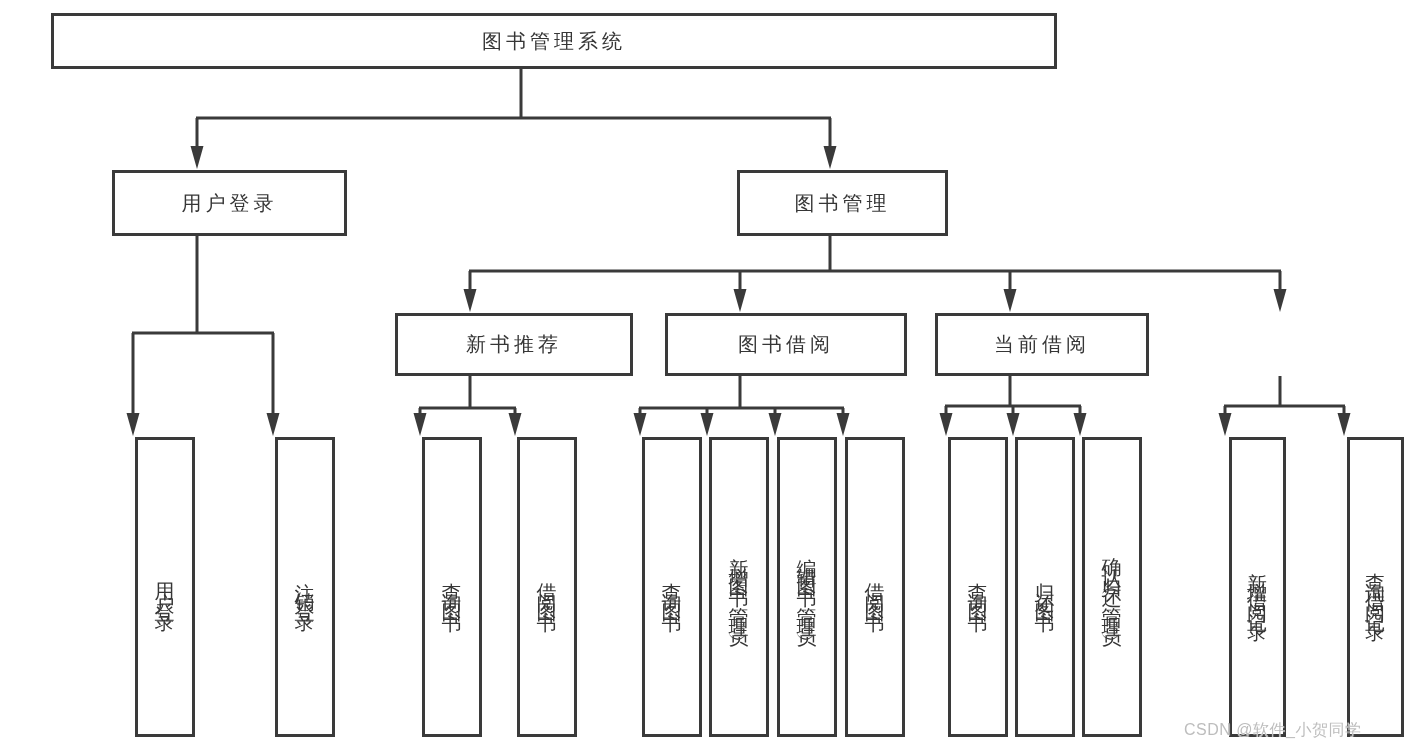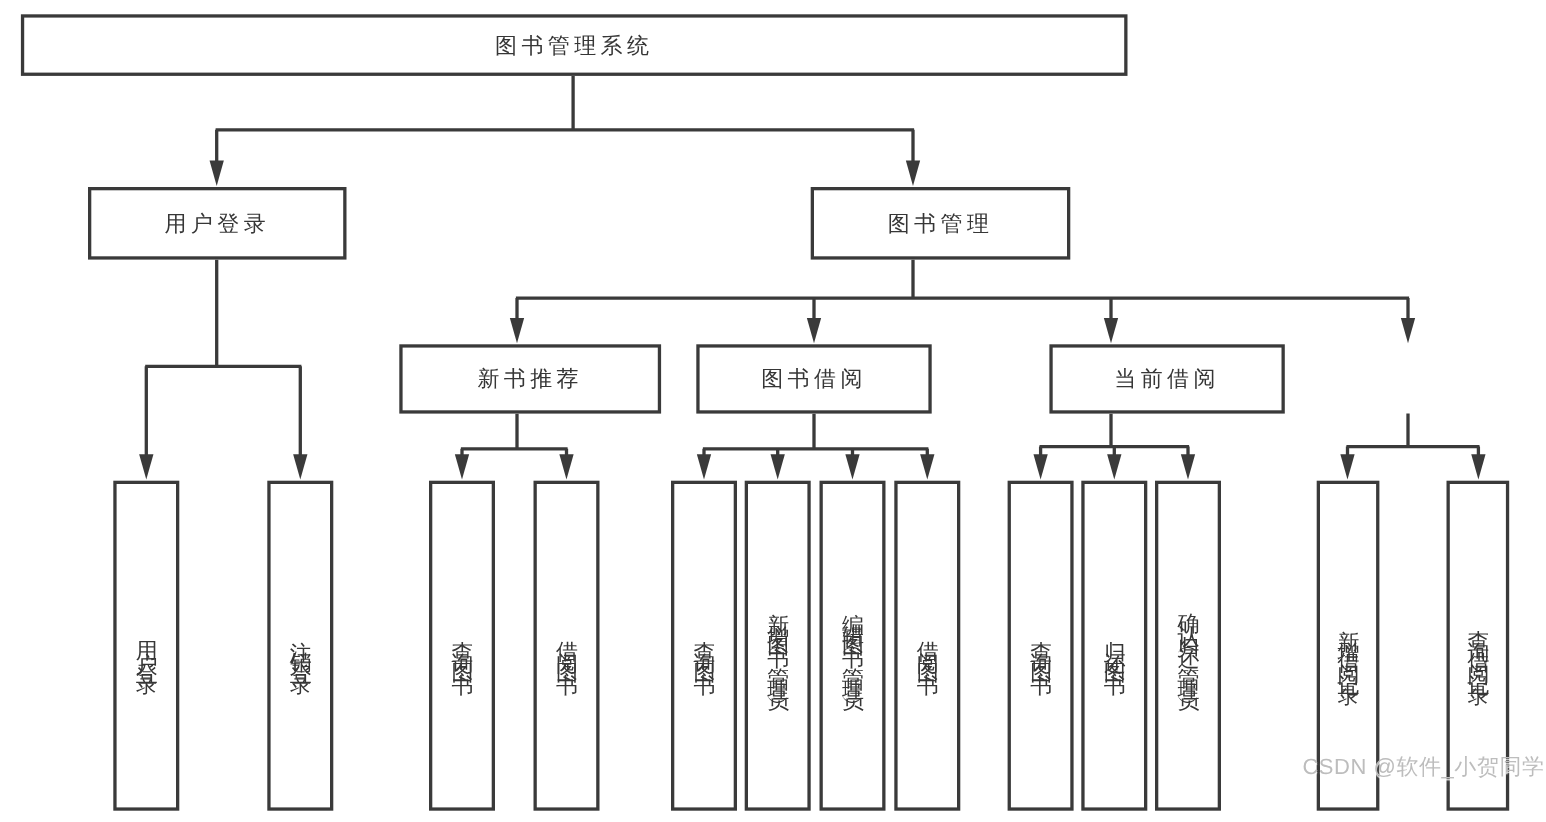"图书管理系统" .node { margin-left: none -> 32px }
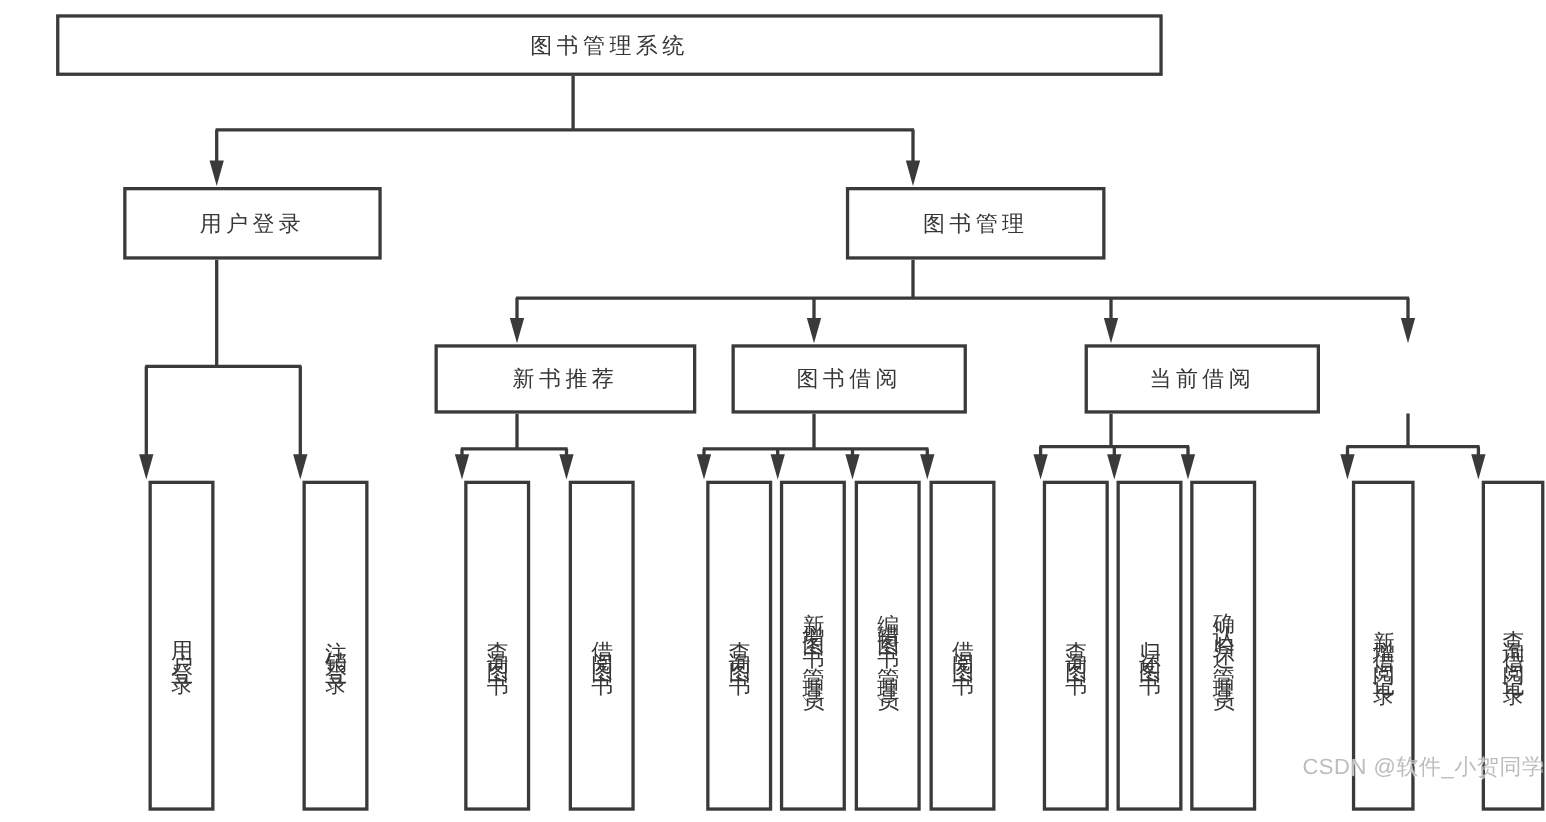"图书管理" div.node { left: 737px -> 705px; width: 236px -> 211px }
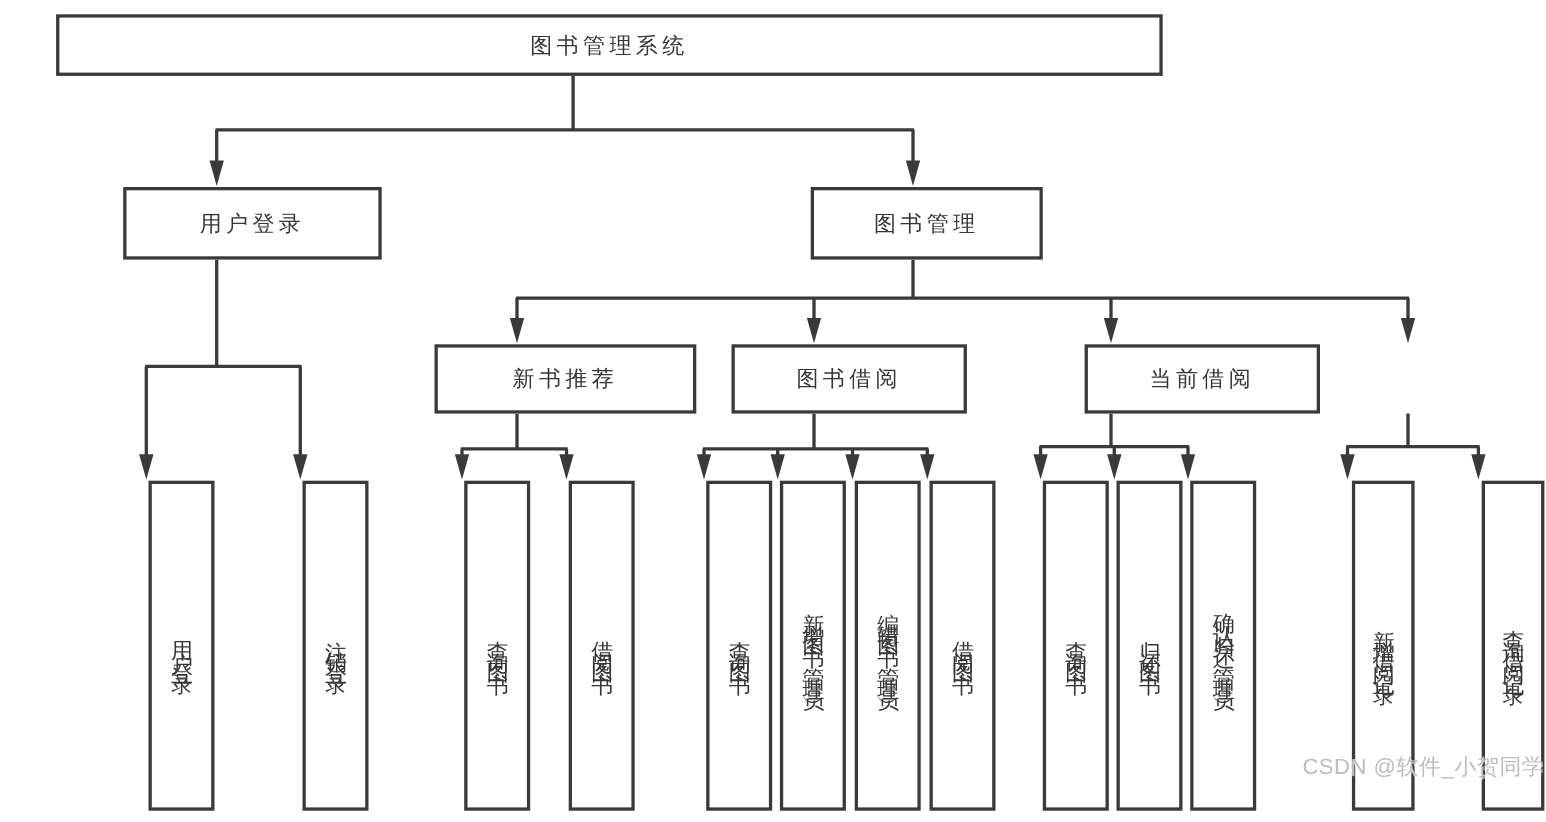"图书借阅" div.node { width: 214px -> 242px }
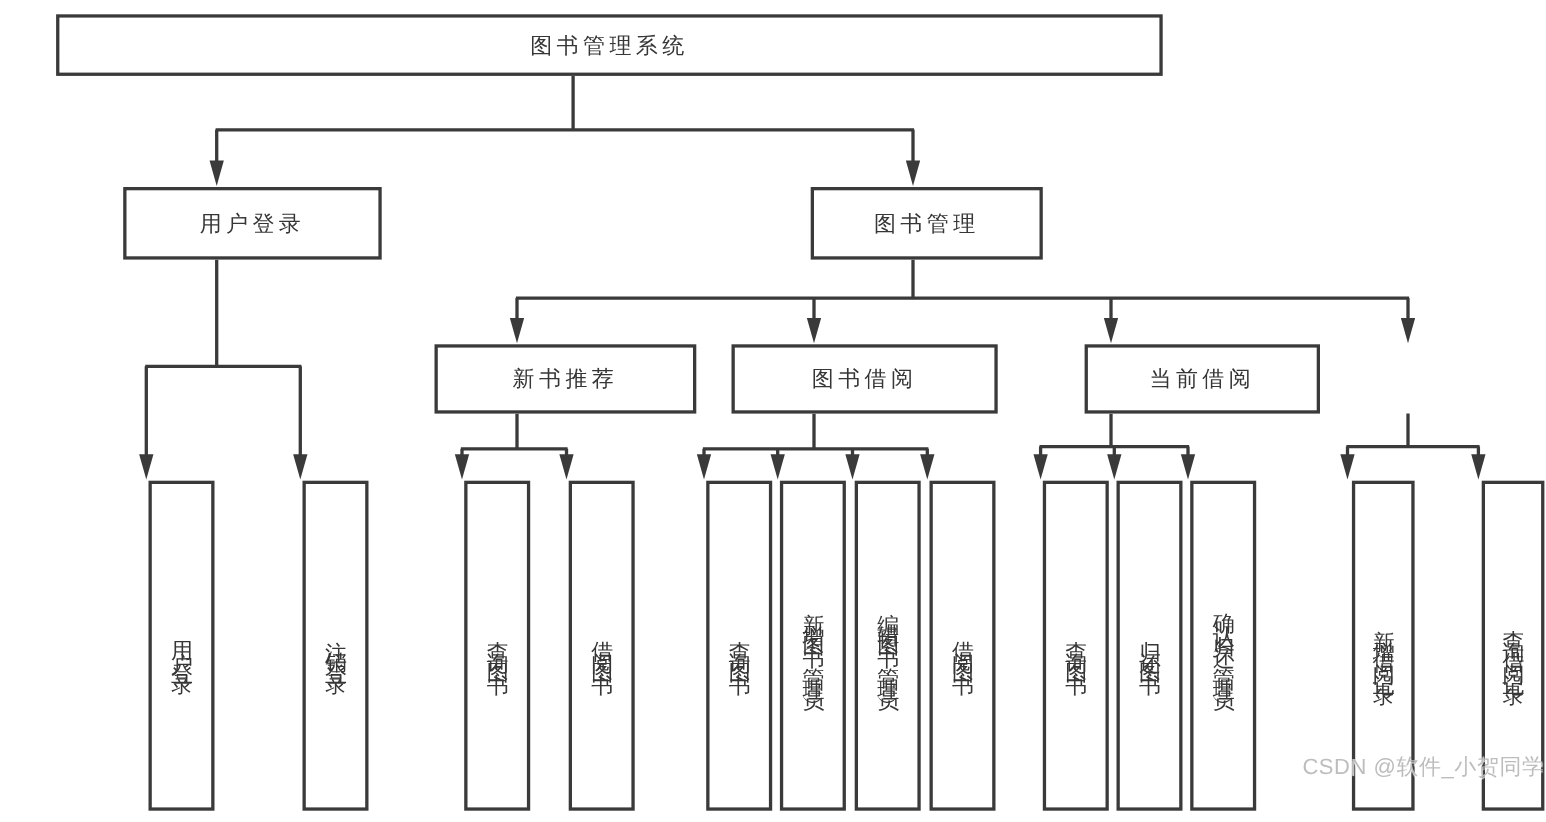"当前借阅" div.node { left: 954px -> 903px }
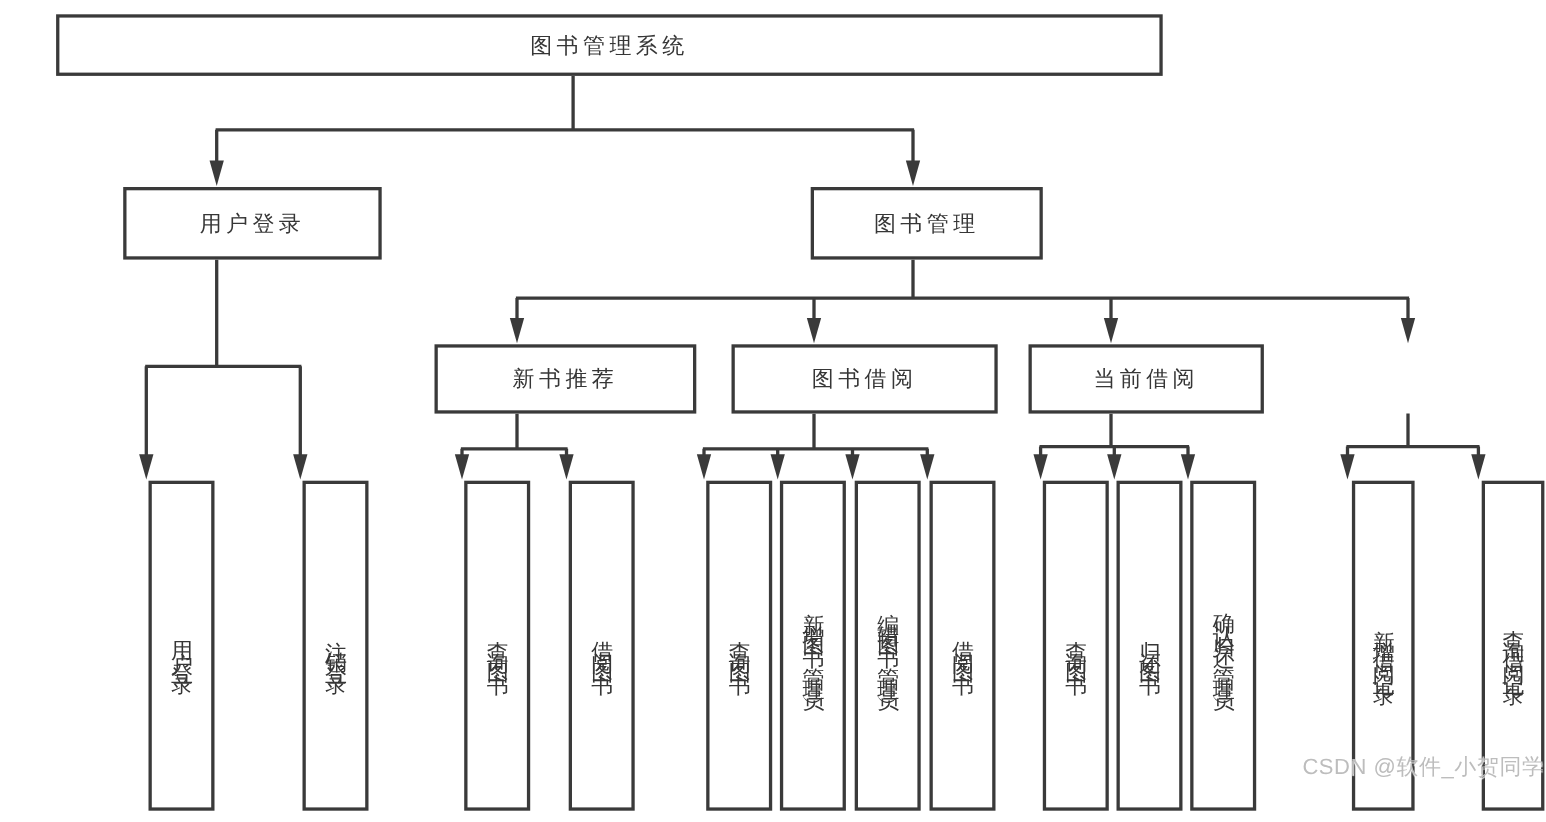"CSDN @软件_小贺同学" .watermark { font-size: 20px -> 16px; top: 684px -> 720px }
